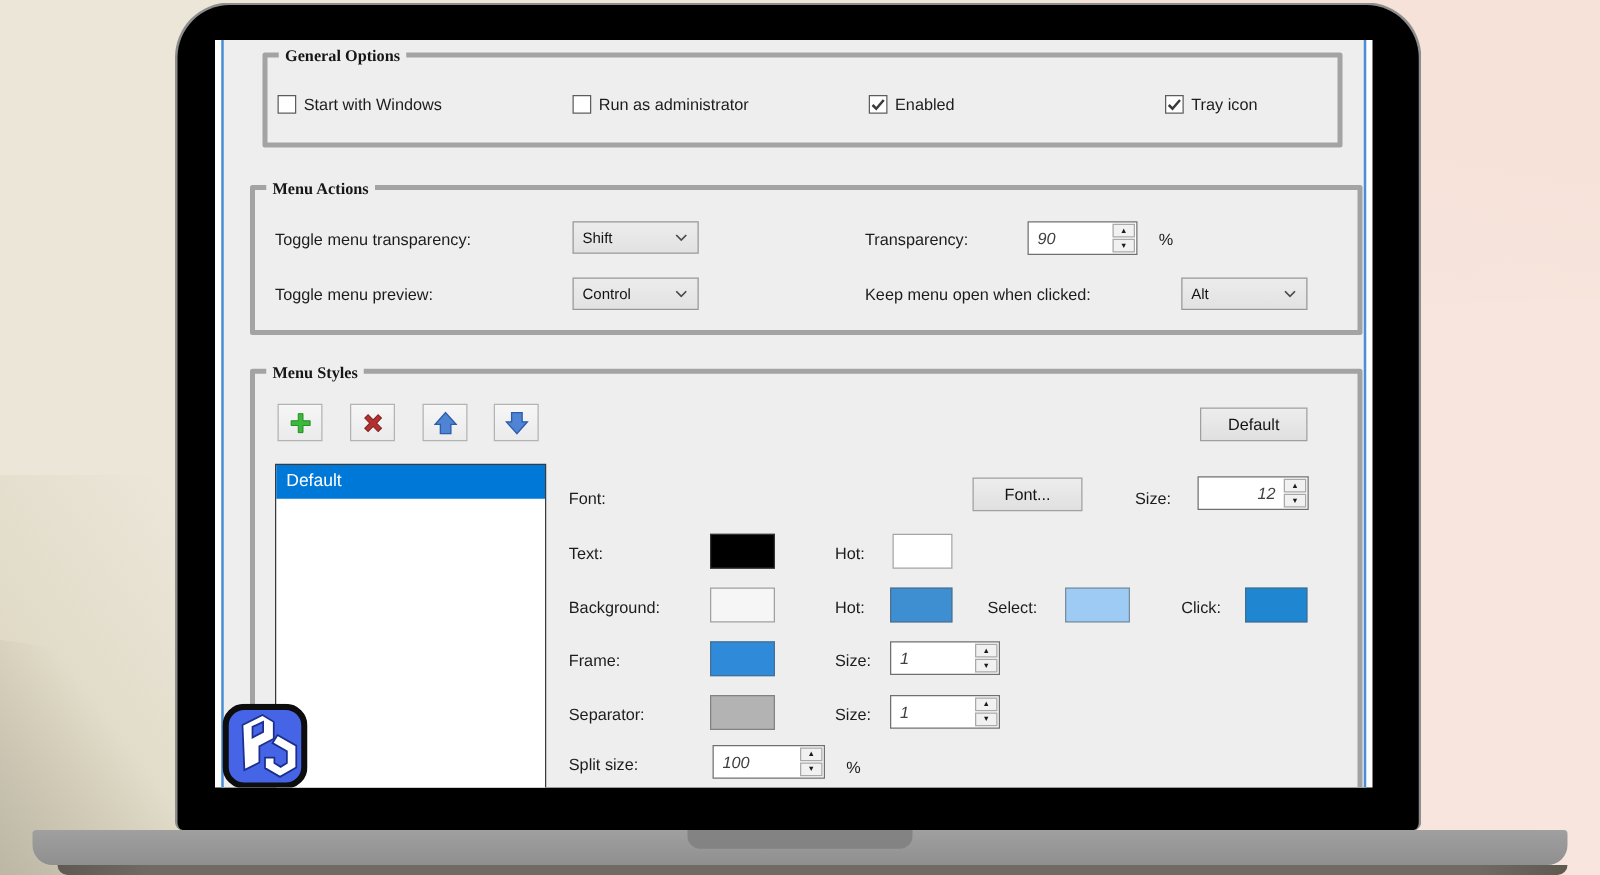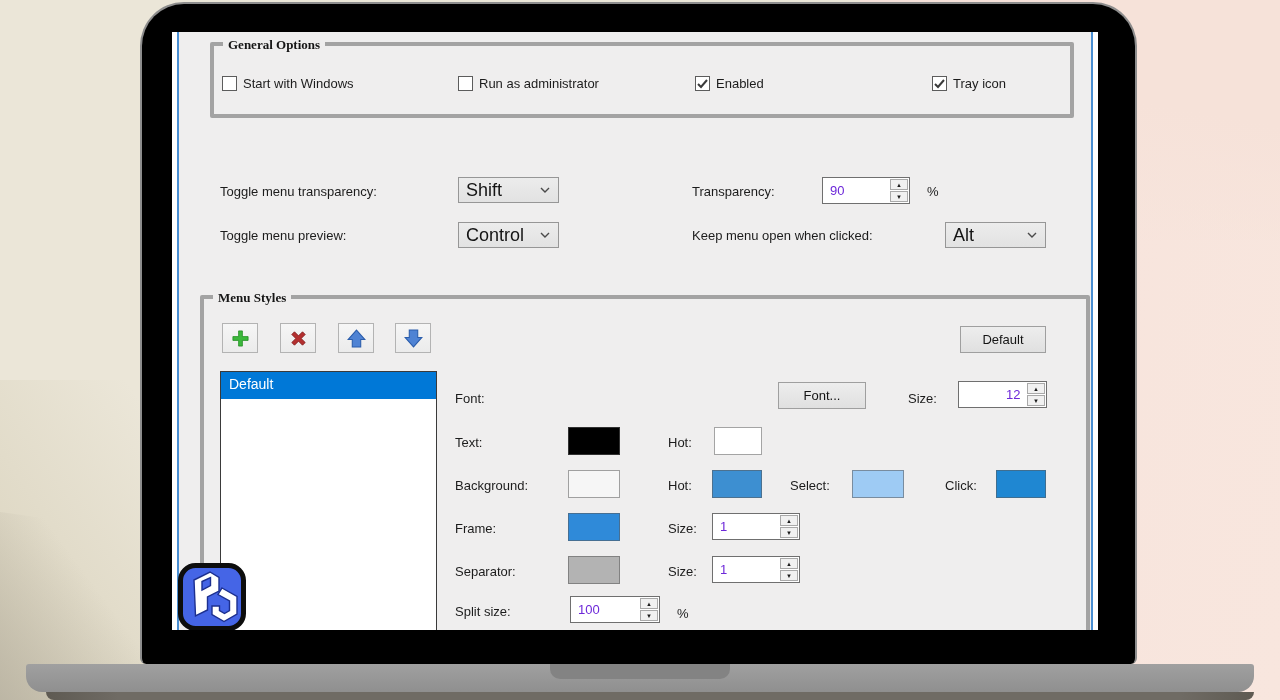"Menu Actions" div.group { html: none -> <div> <div>Menu Actions</div> </div> }
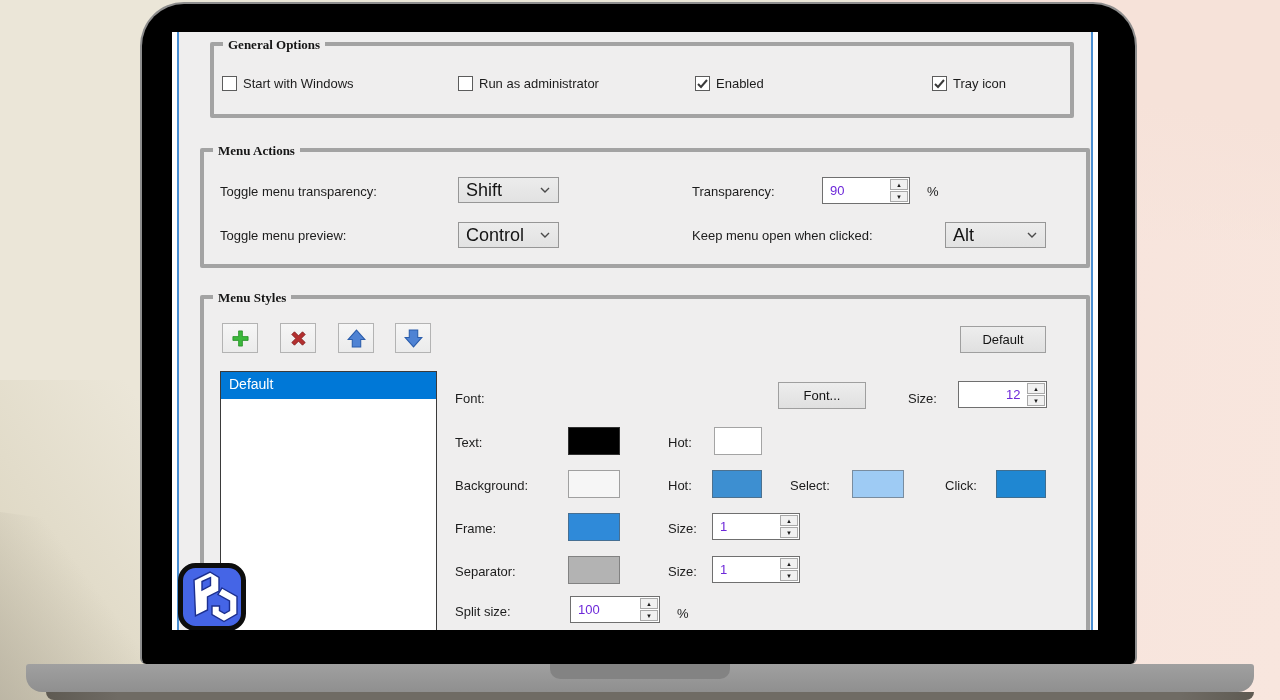"Shift" .combo { font-size: 18px -> 12px }
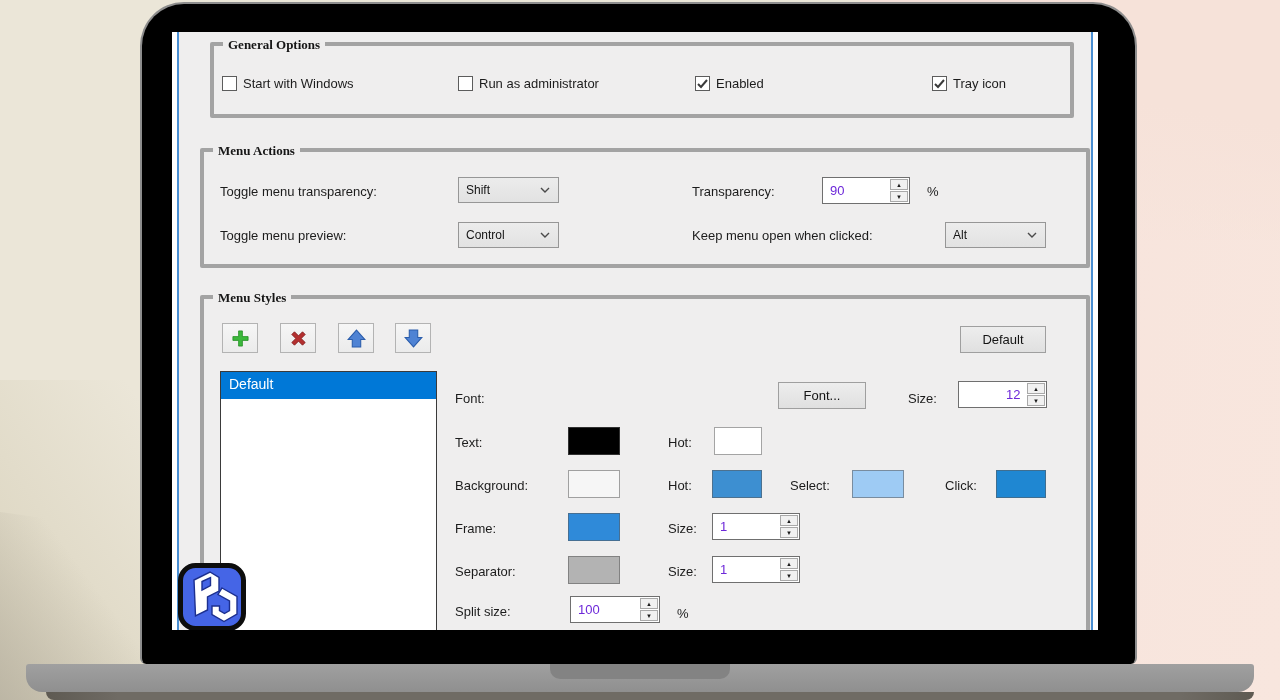"90" .spin-val { color: #6d28d9 -> #404040; font-style: none -> italic }
